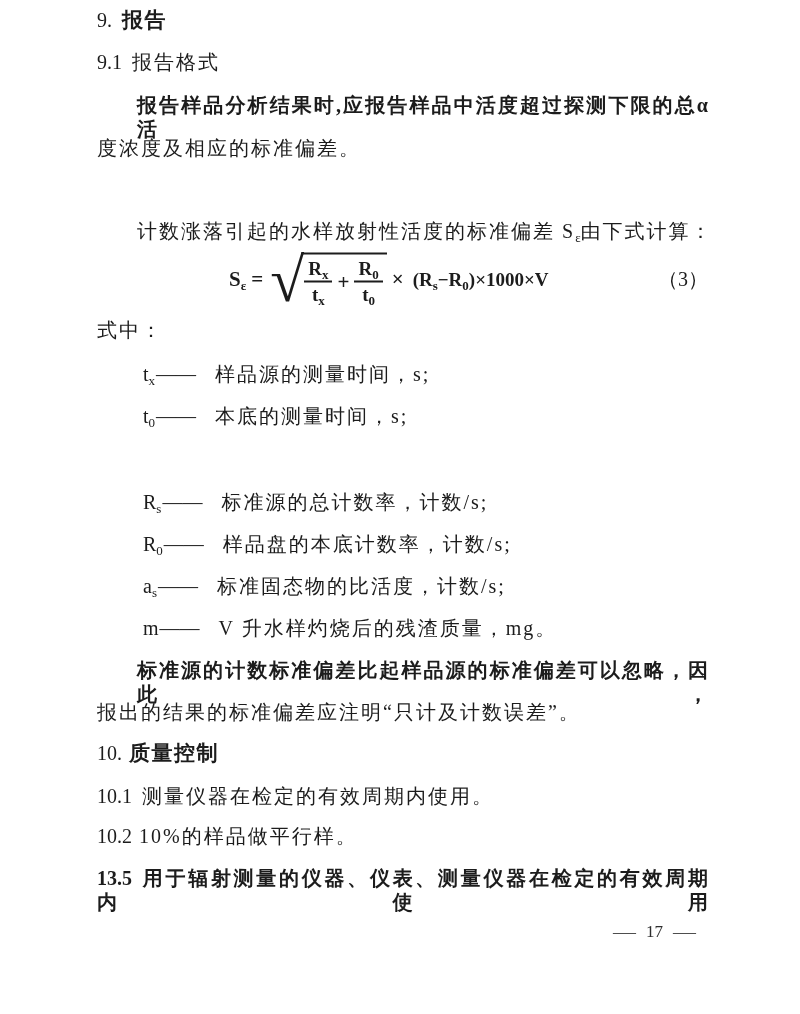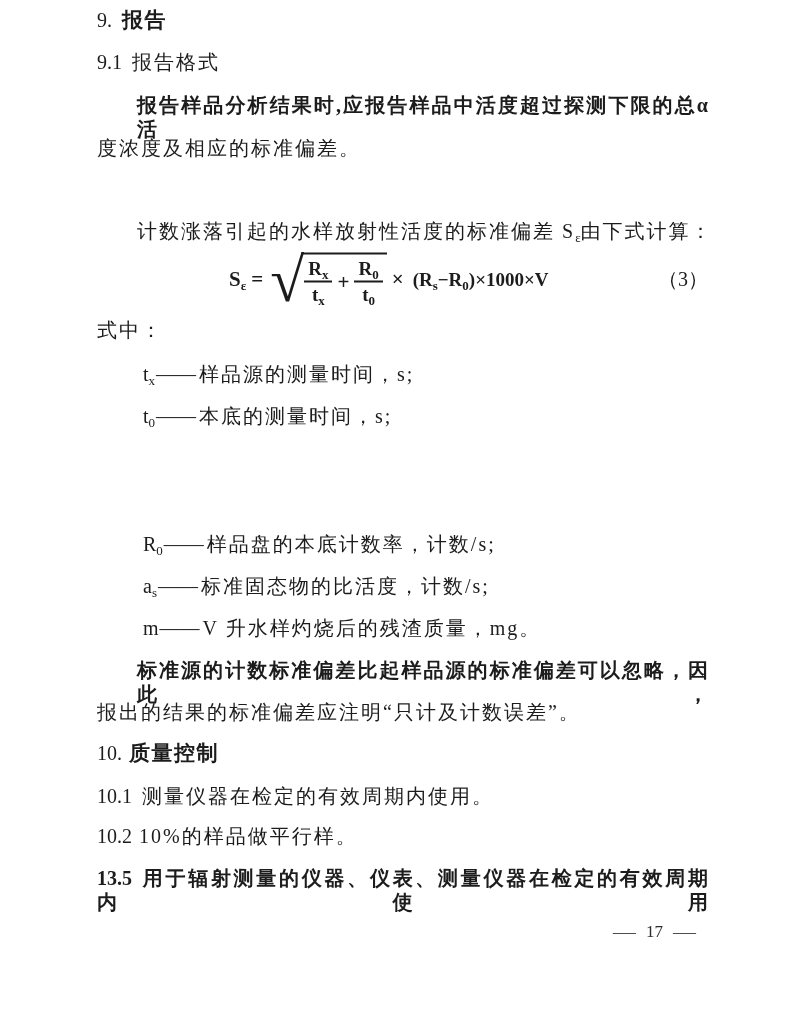"样品源的测量时间，s;" .deftxt { margin-left: 2px -> 18px }
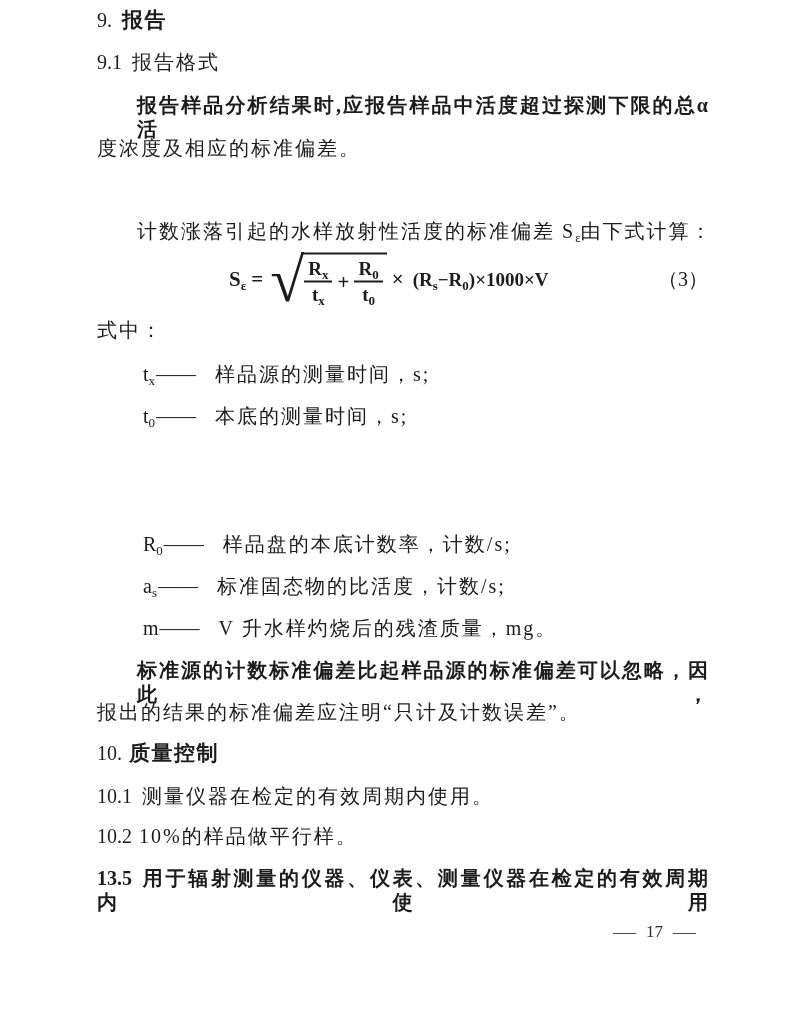"Rs—— 标准源的总计数率，计数/s;" div.ln { html: none -> <div> <span>R</span><sub>s</sub><span>——</span><span>标准源的总计数率，计数/s;</span> </div> }
